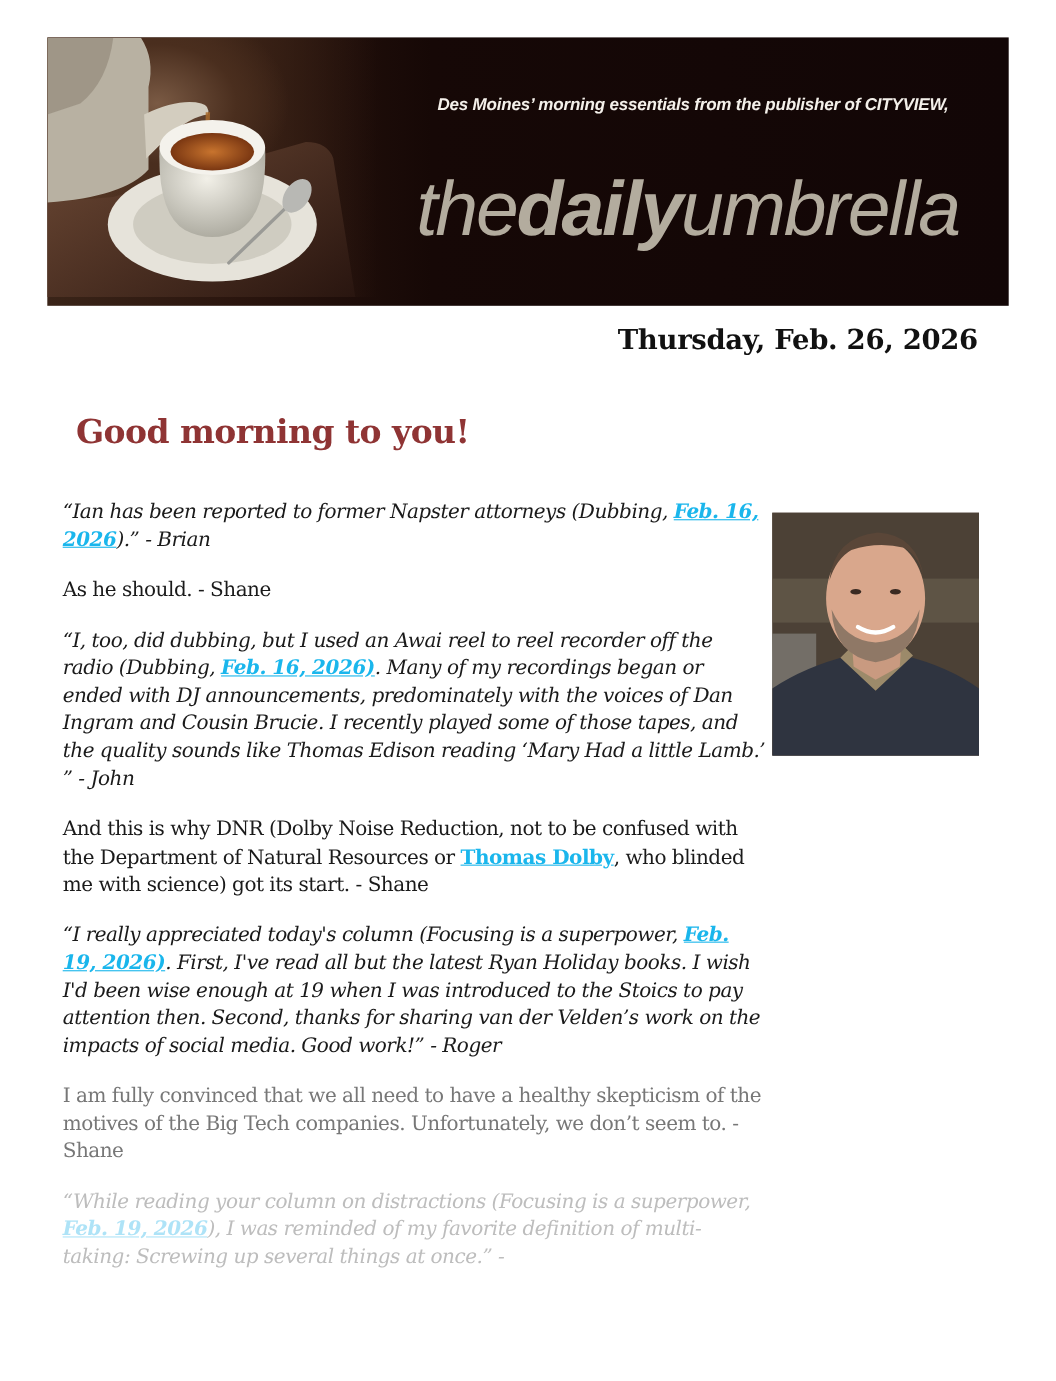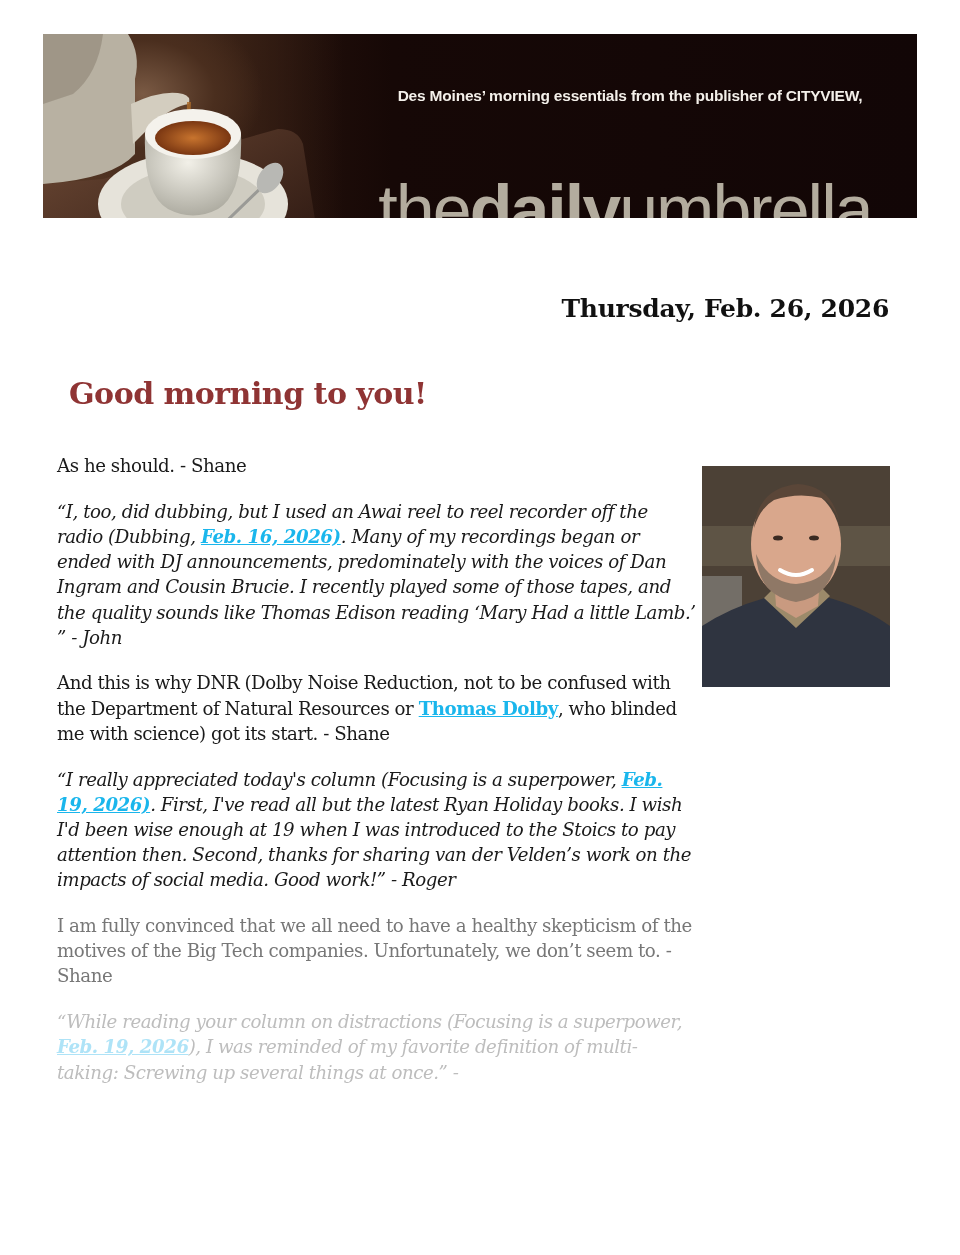"Des Moines’ morning essentials from" .banner { font-style: none -> italic; height: 184px -> 244px }
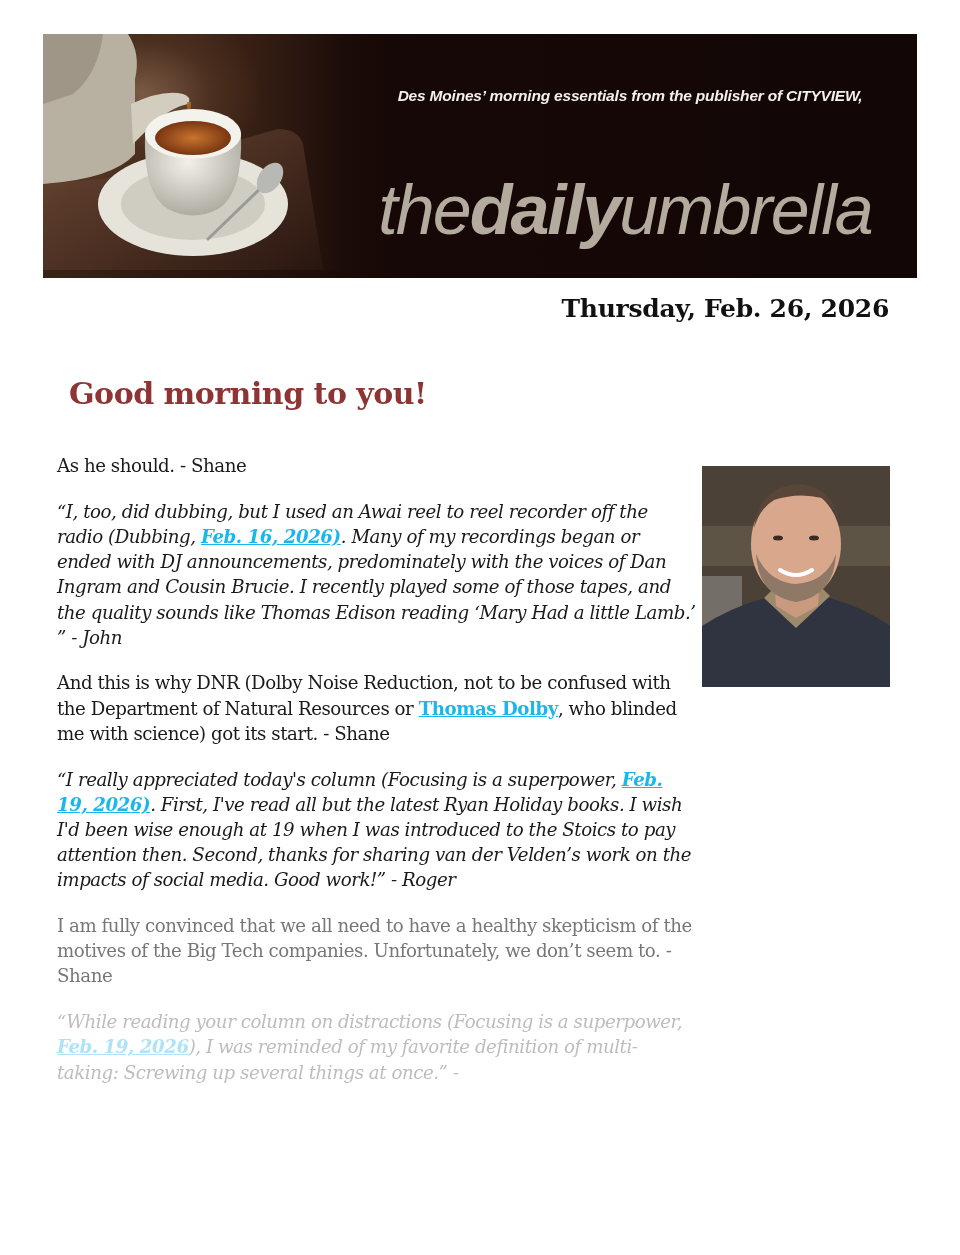"thedailyumbrella" .logo { top: 136px -> 116px }
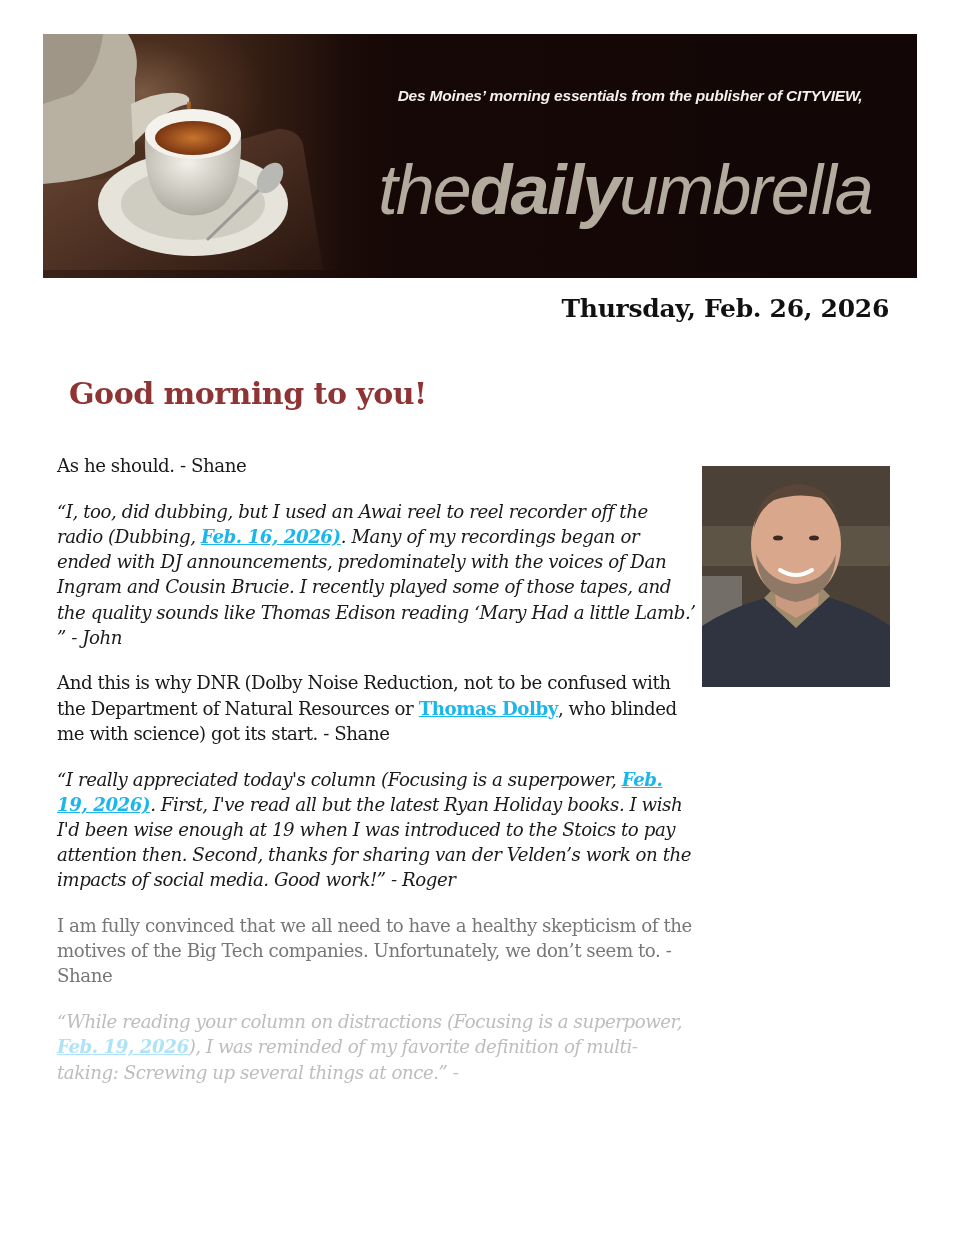"“Ian has been reported to" p.q { html: none -> <p><span>“Ian has been reported to former Napster attorneys (Dubbing, </span><a>Feb. 16, 2026</a><span>).” - Brian</span></p> }
